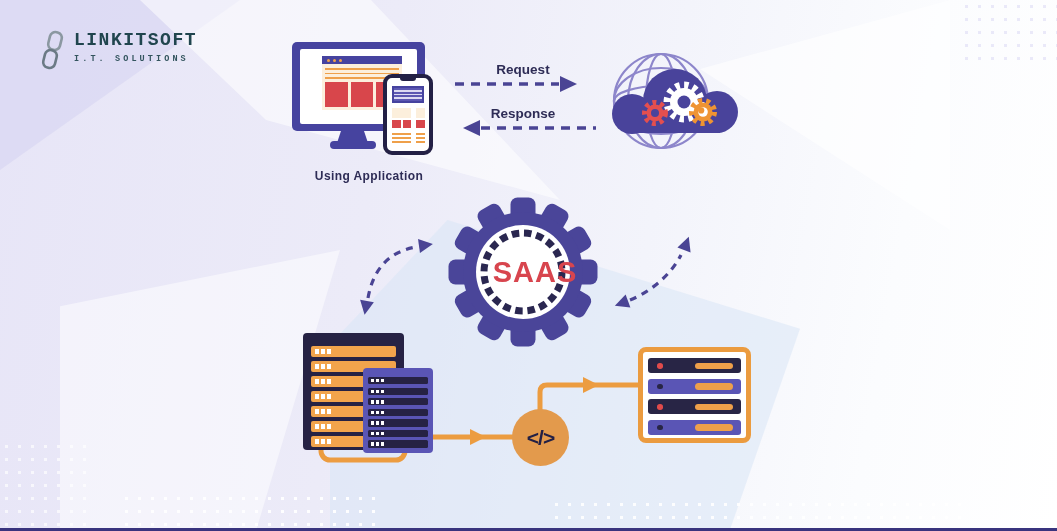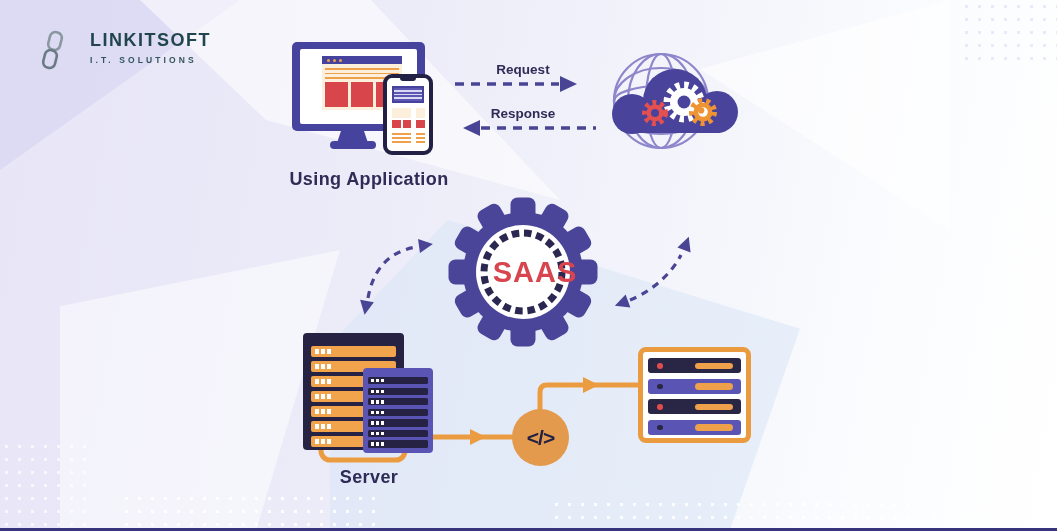"LINKITSOFT" .logo-text { font-family: none -> Liberation Mono, monospace; margin-left: 24px -> 8px }
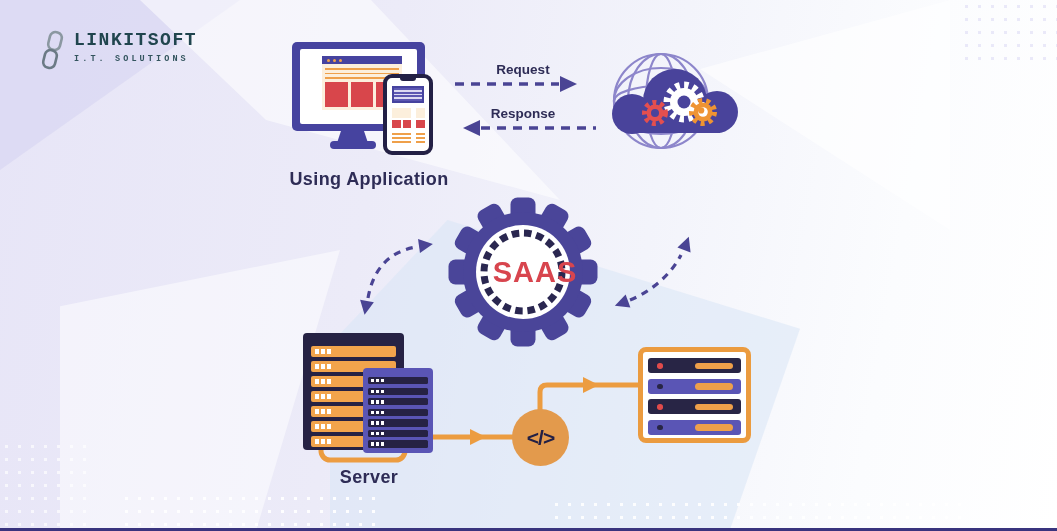"Using Application" .node-label { font-size: 18px -> 12px }
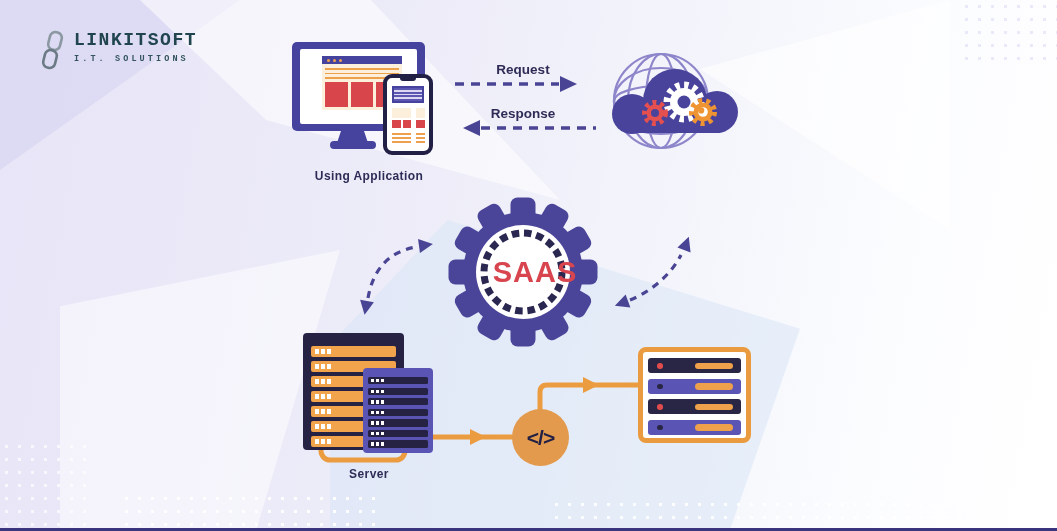"Server" div.node-label { html: <div>Server</div> -> none }
